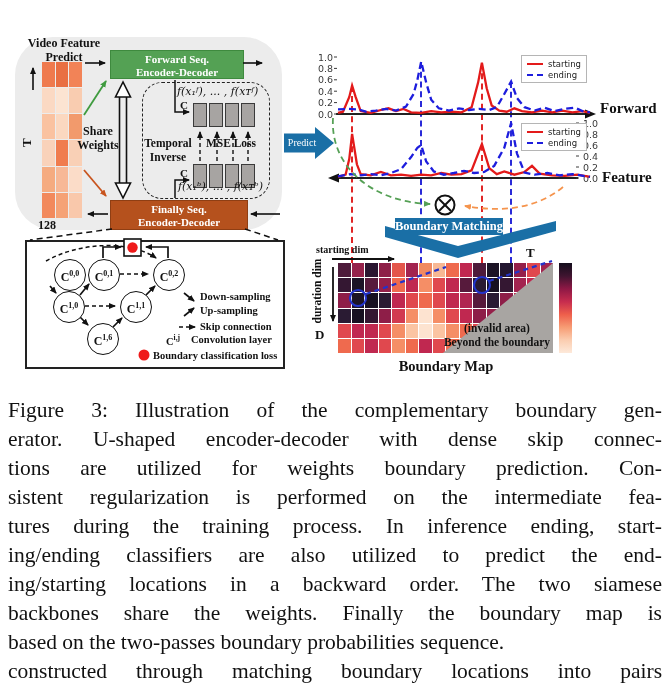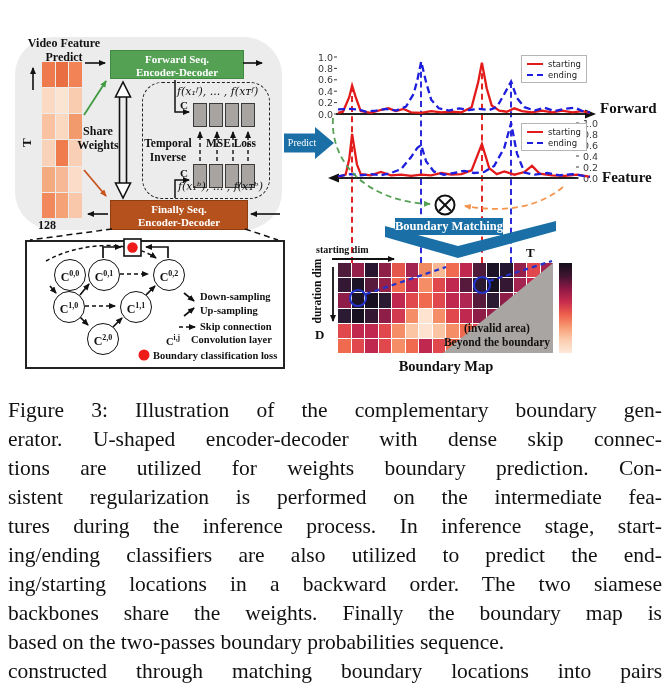"2,0" sup { text: 2,0 -> 1,6 }
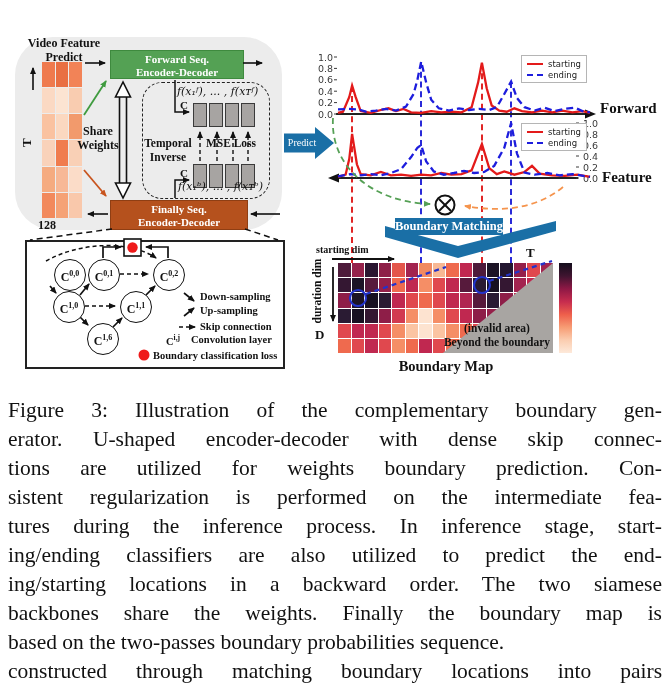"tures during the inference process." div.cap-line { text: inference process. In inference stage -> training process. In inference ending }
